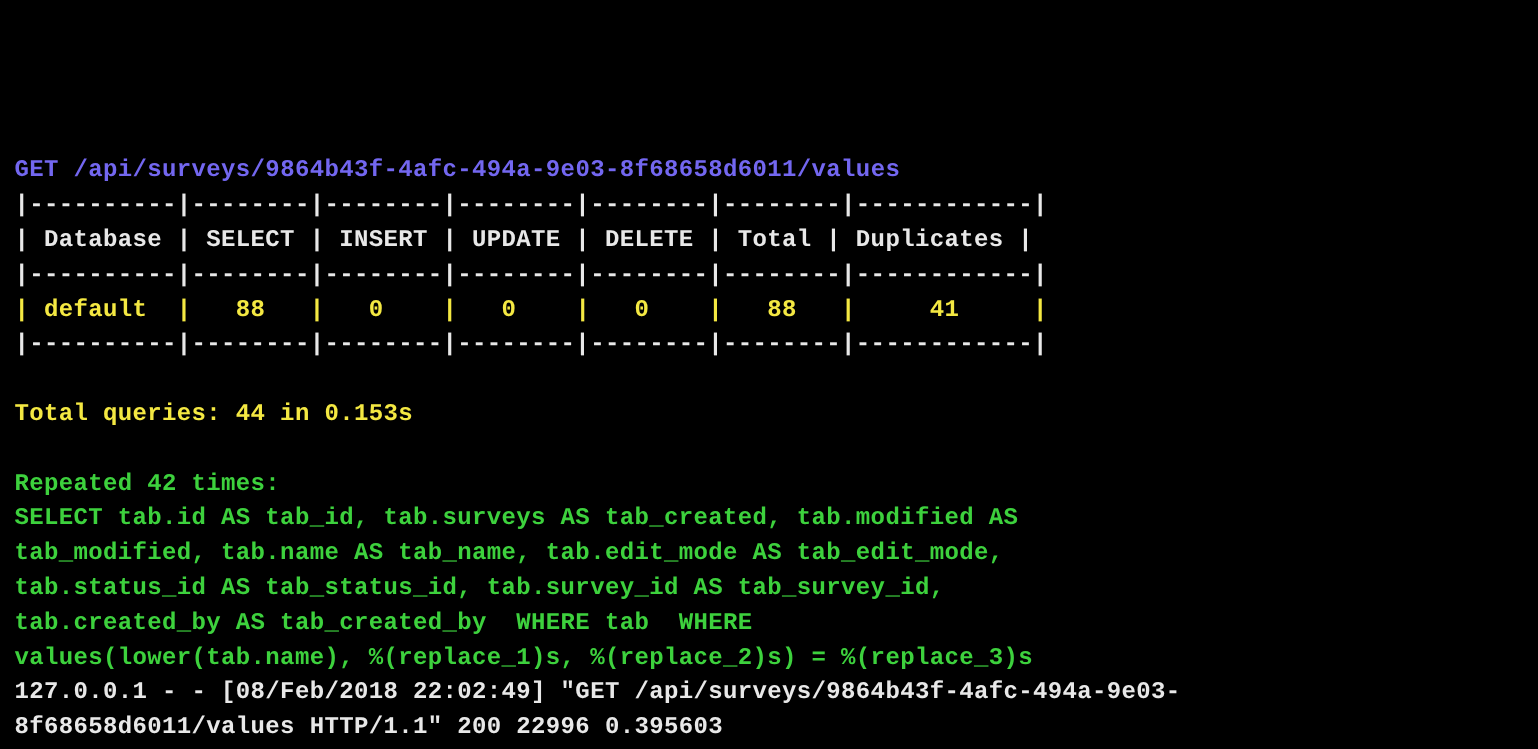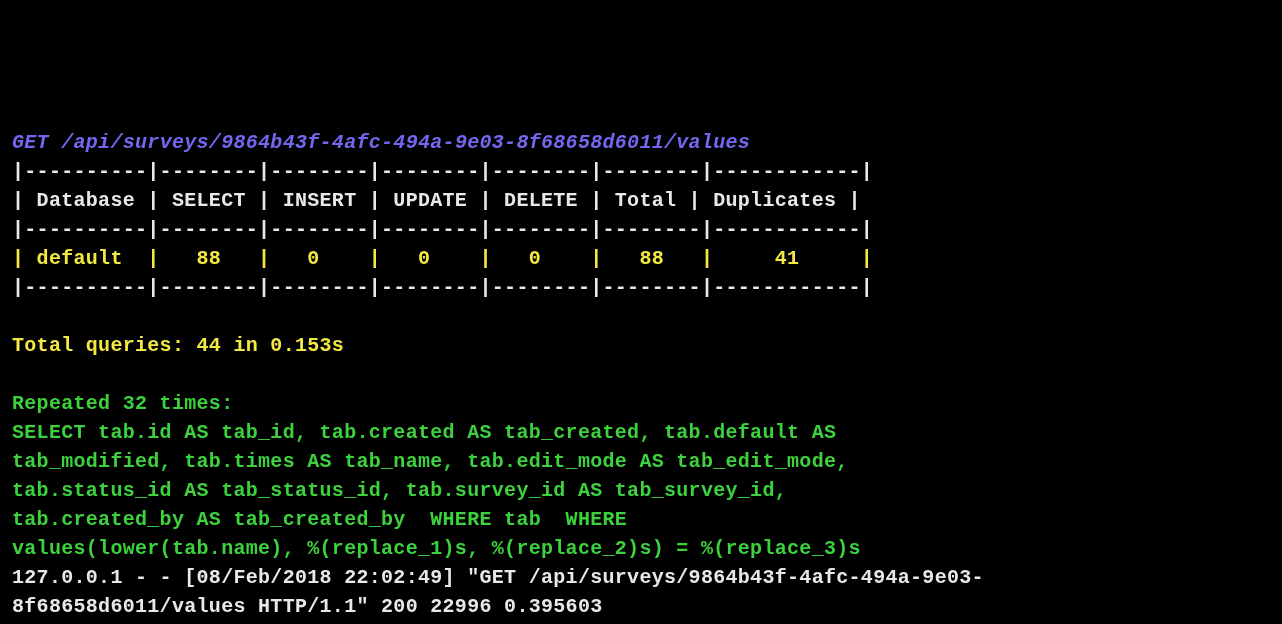"GET" .purple { font-style: italic -> none }
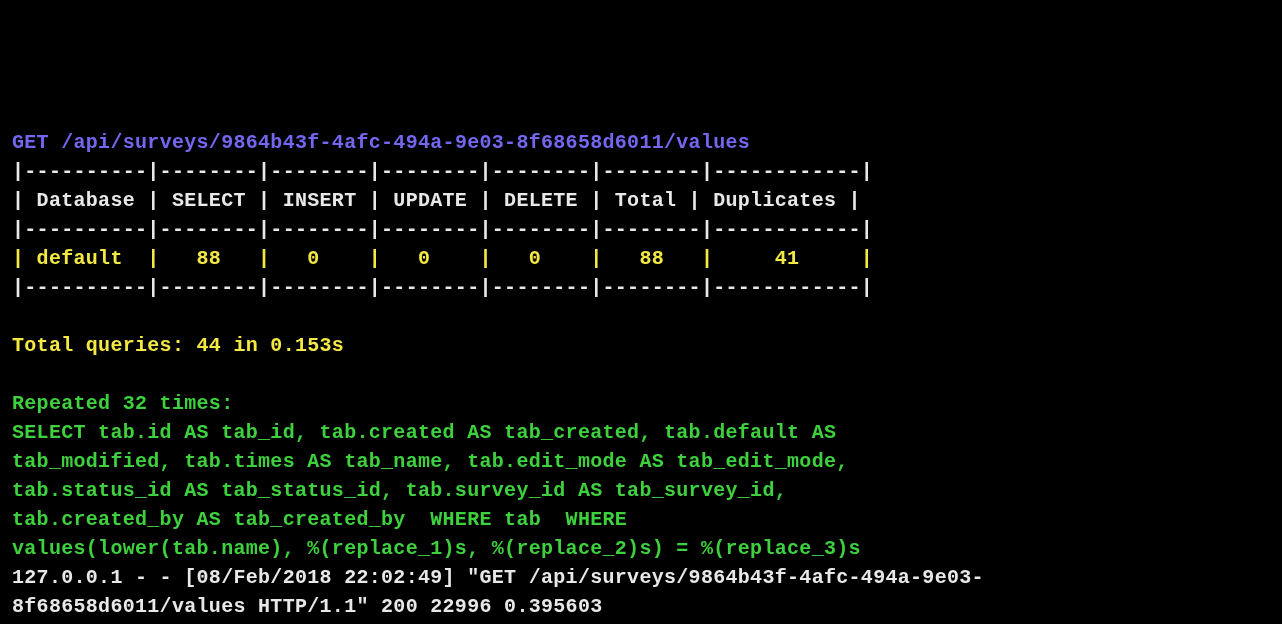"Repeated 32 times:" span.green { text: 32 -> 42 }
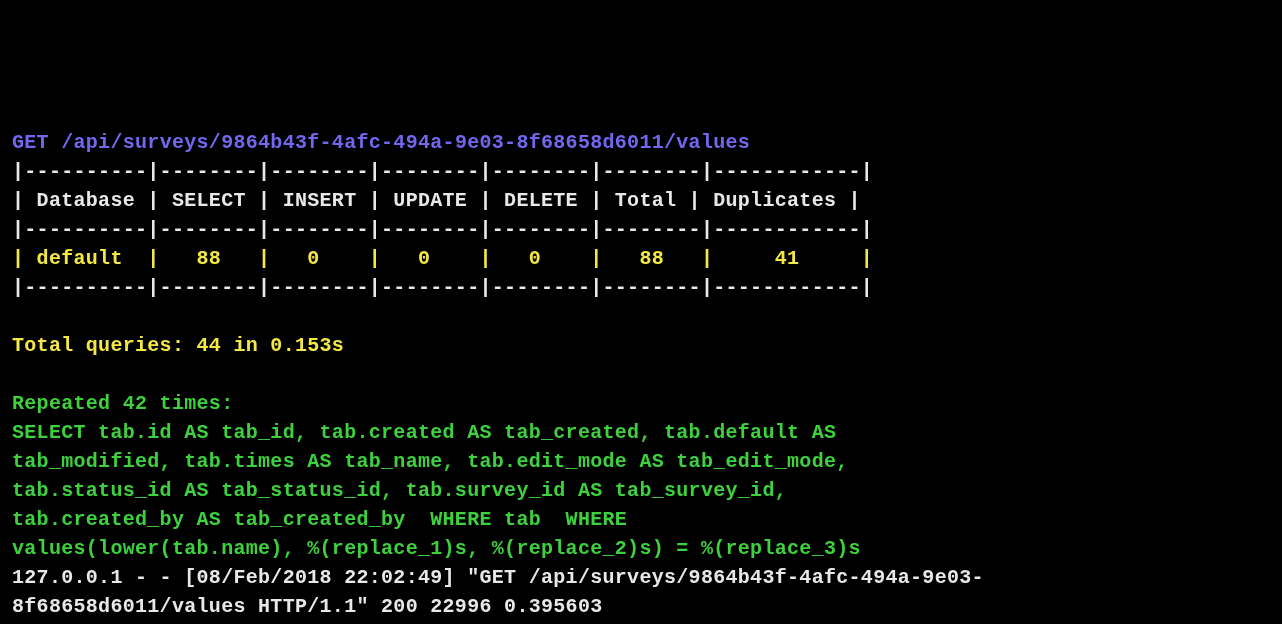"SELECT tab.id AS tab_id, tab.created" span.green { text: tab.created AS tab_created, tab.default -> tab.surveys AS tab_created, tab.modified }
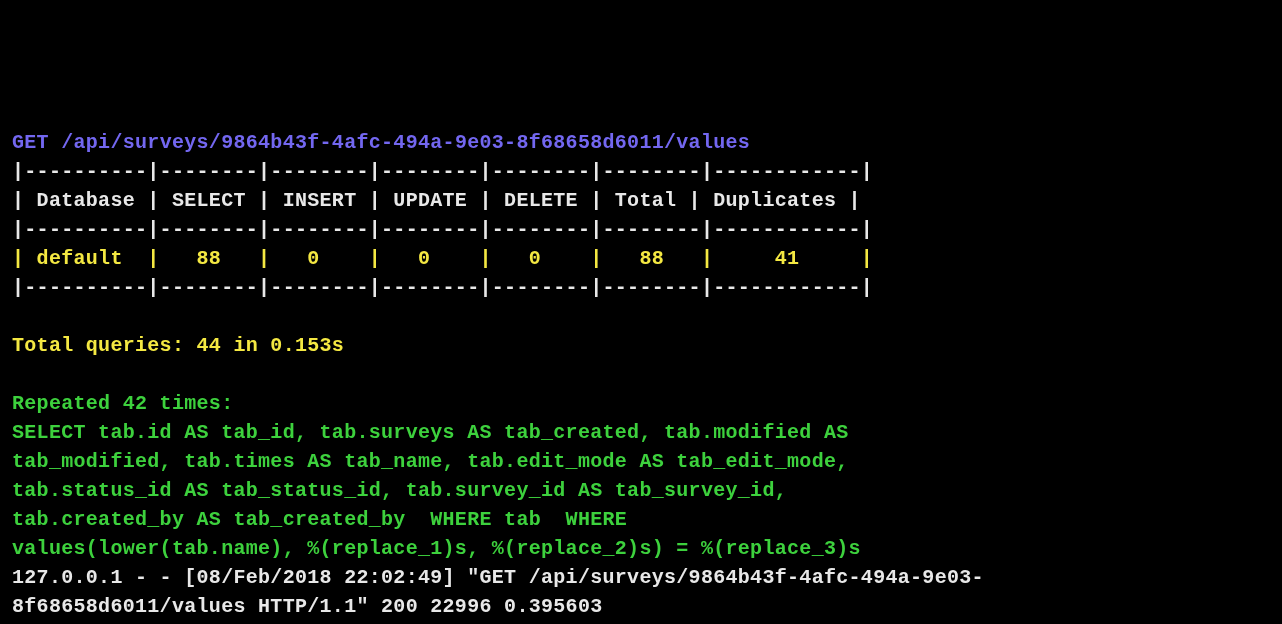"tab_modified, tab.times AS tab_name," span.green { text: tab.times -> tab.name }
